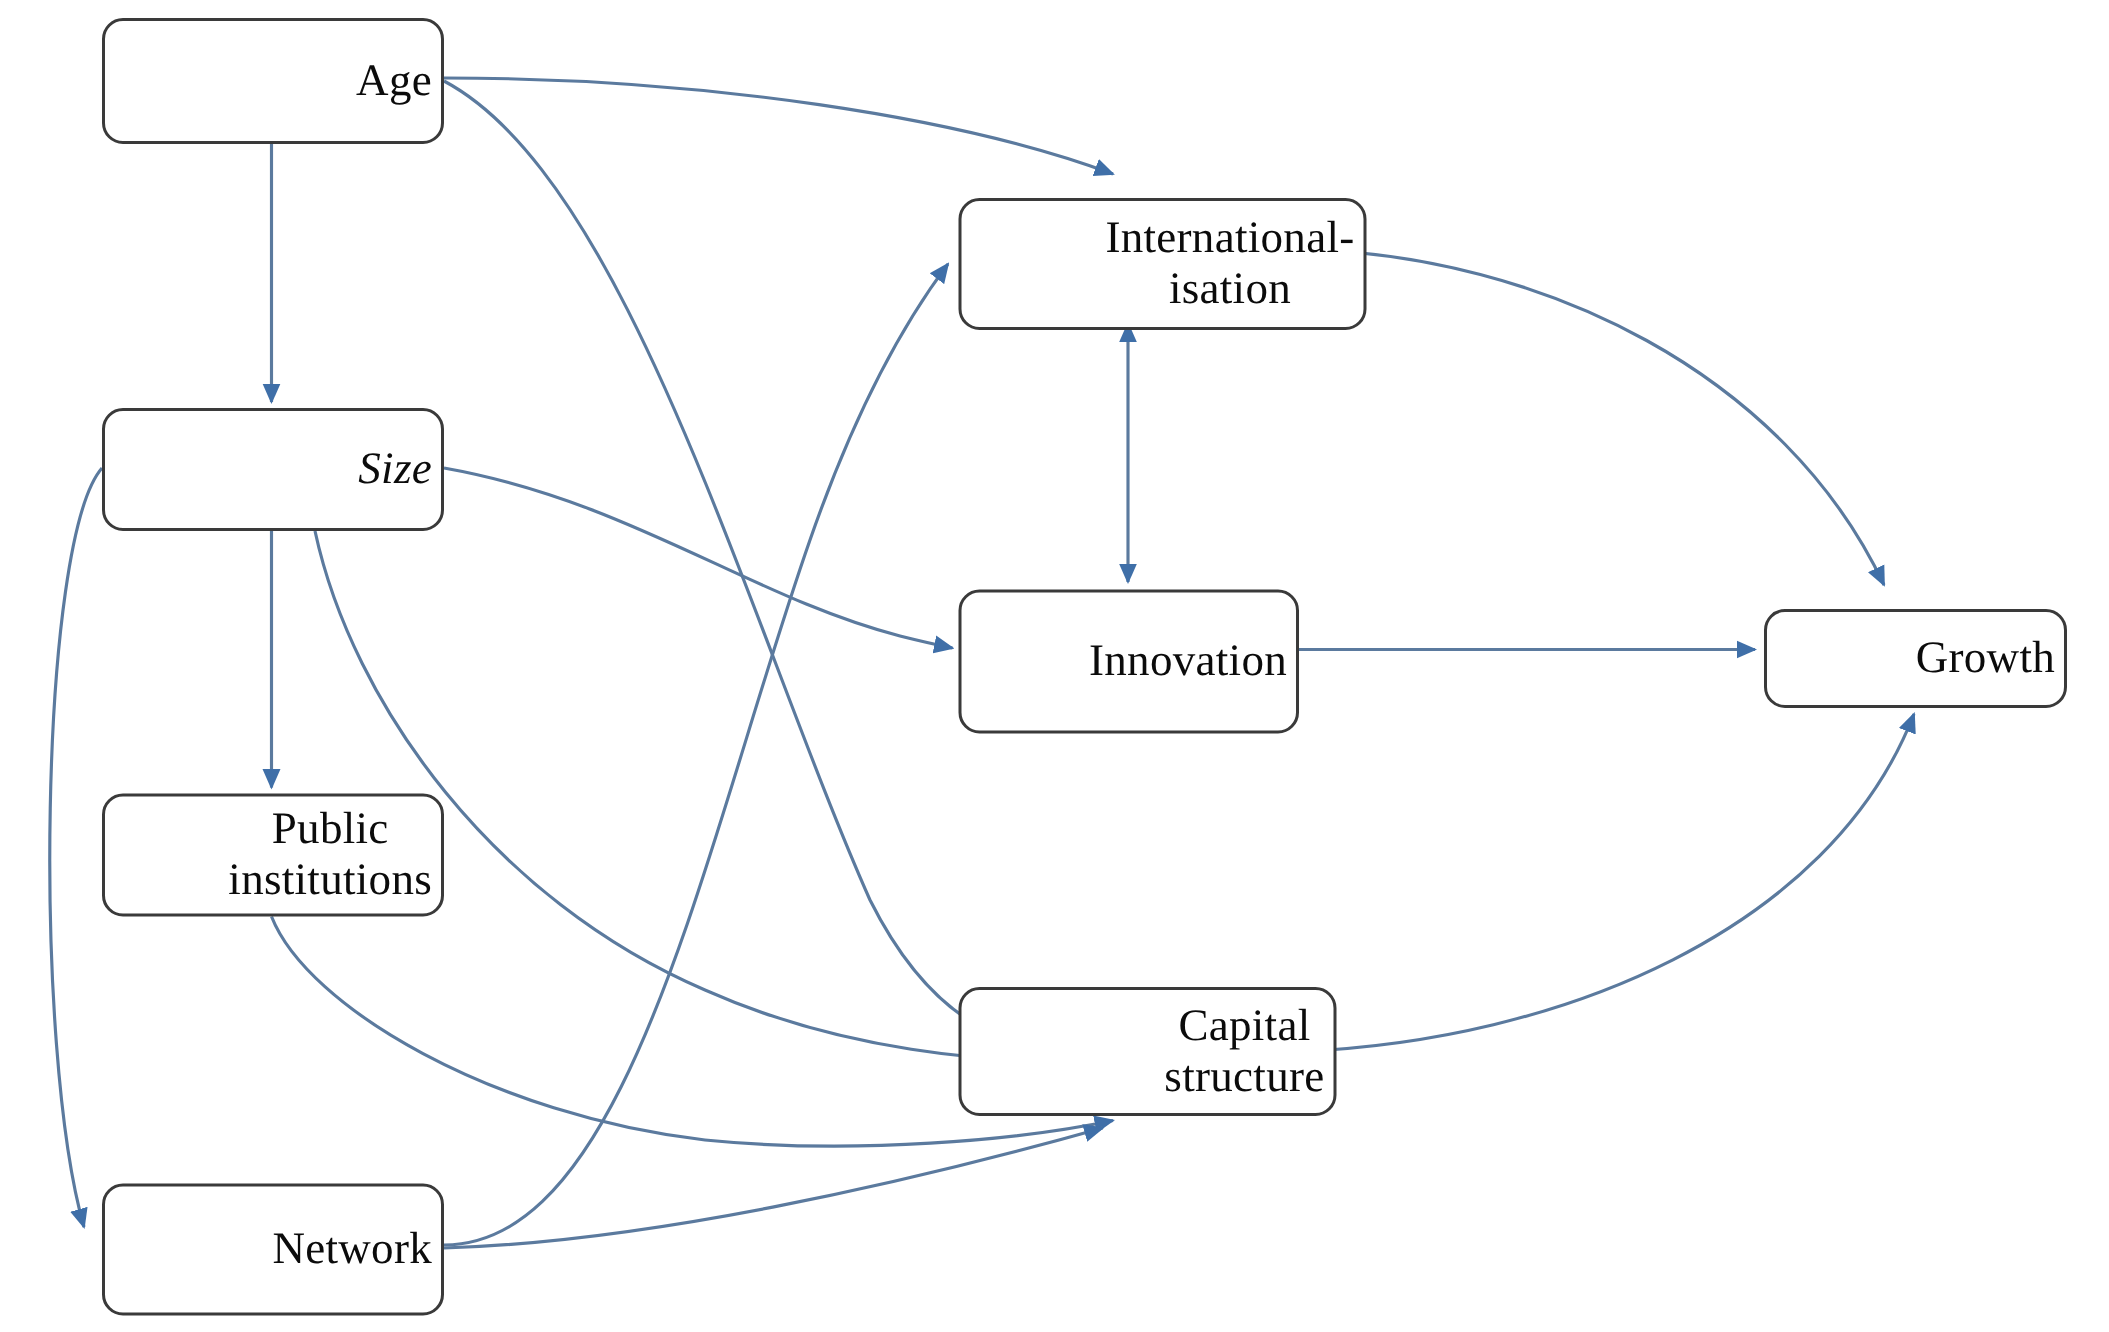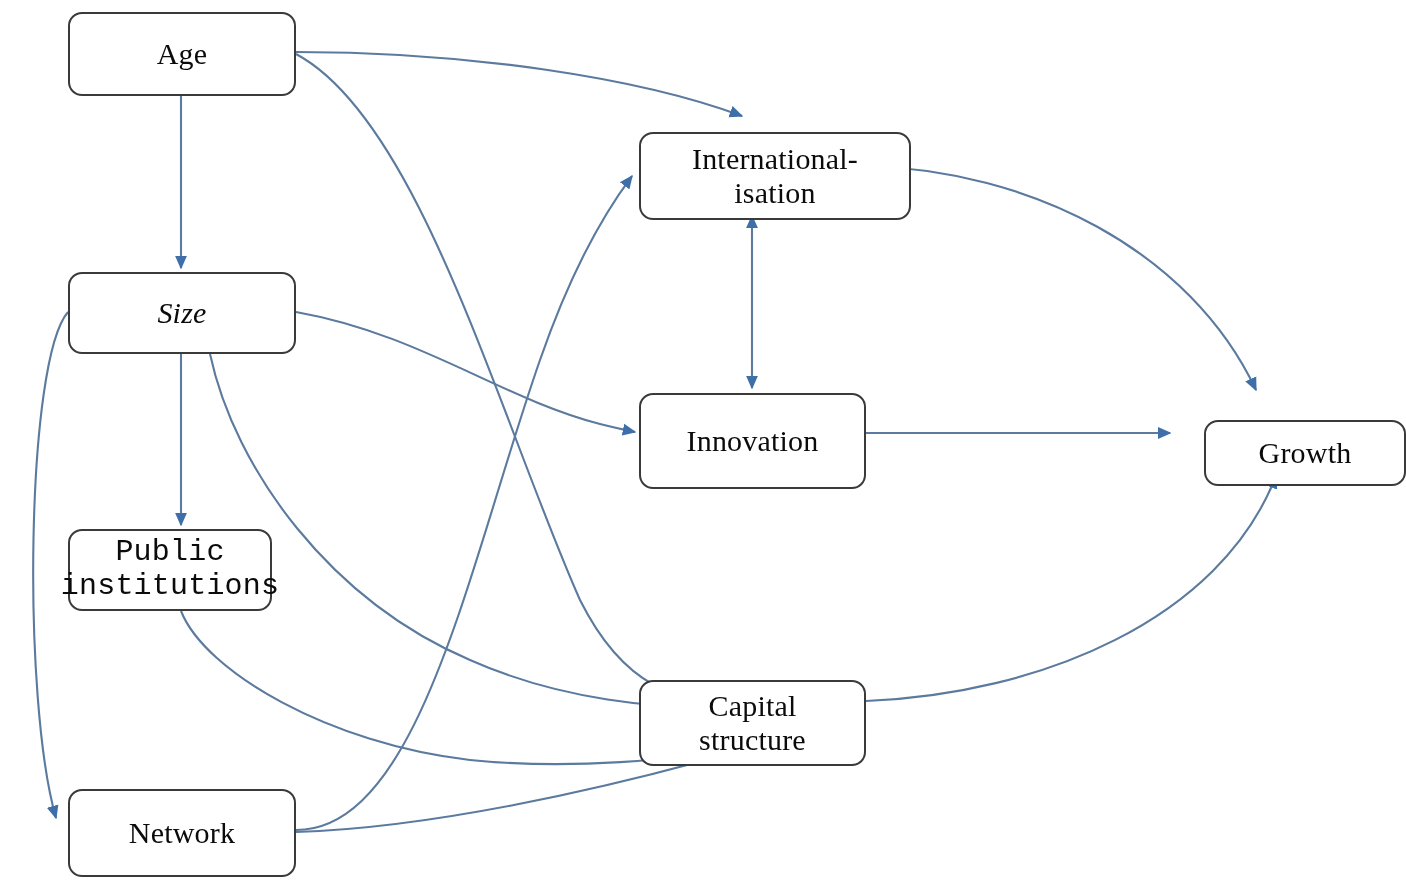"Age" .node { justify-content: center -> flex-end }
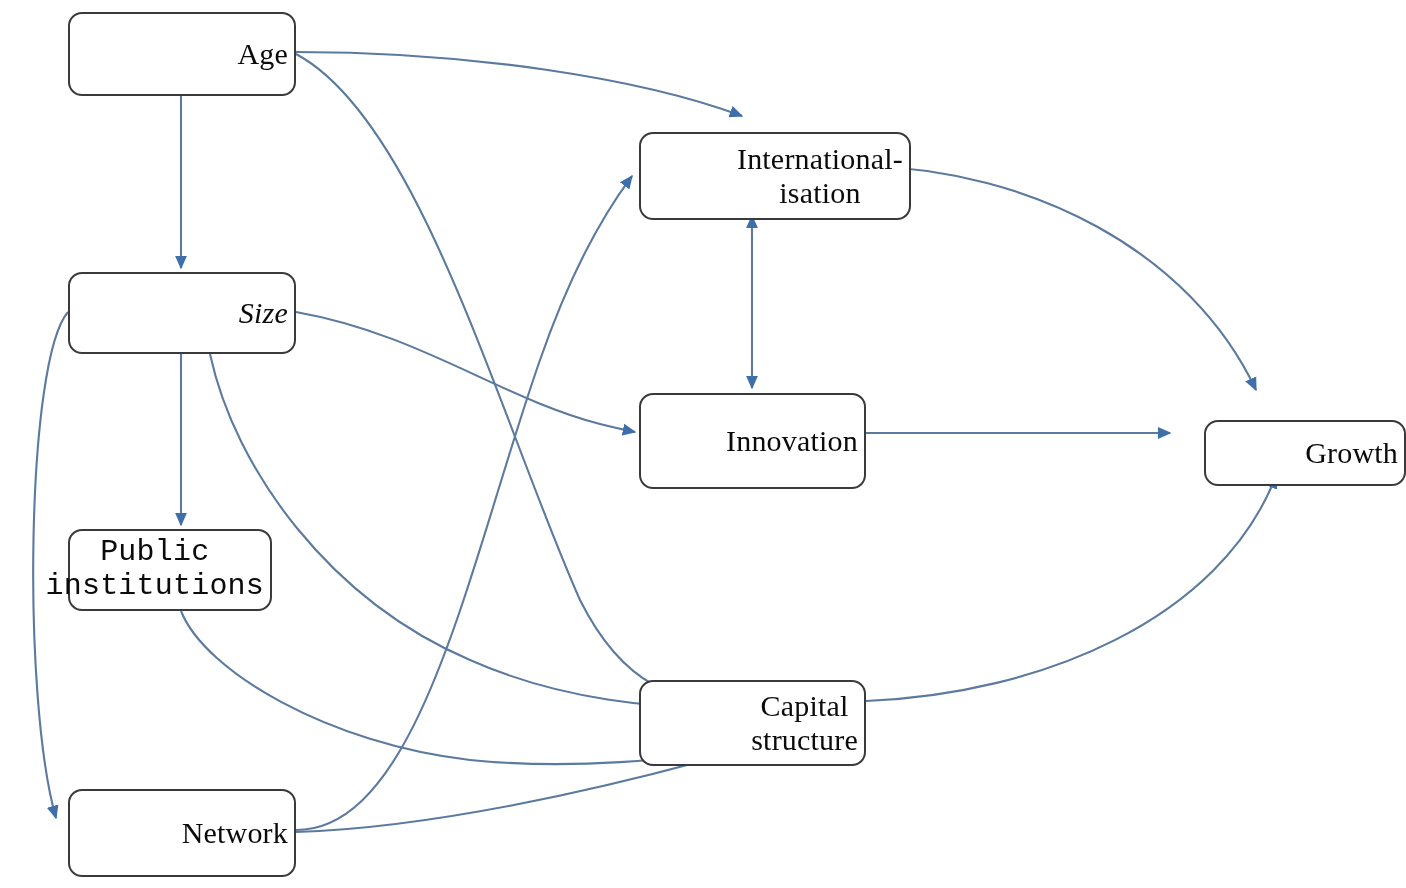"Growth" div.node { margin-left: 28px -> none; top: 420px -> 406px }
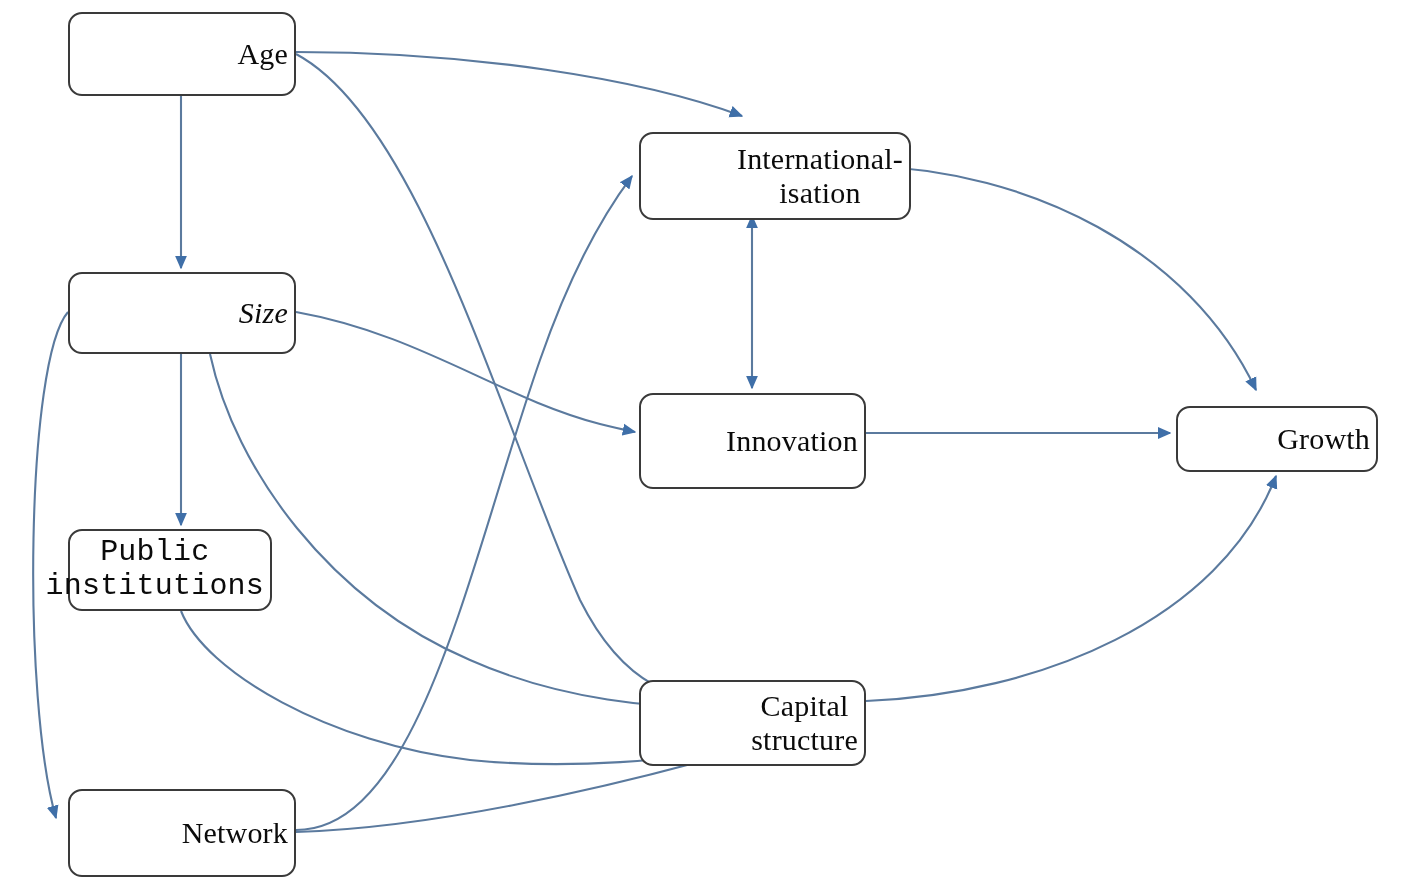"Public" div.node { font-family: Liberation Mono, monospace -> none; width: 204px -> 228px }
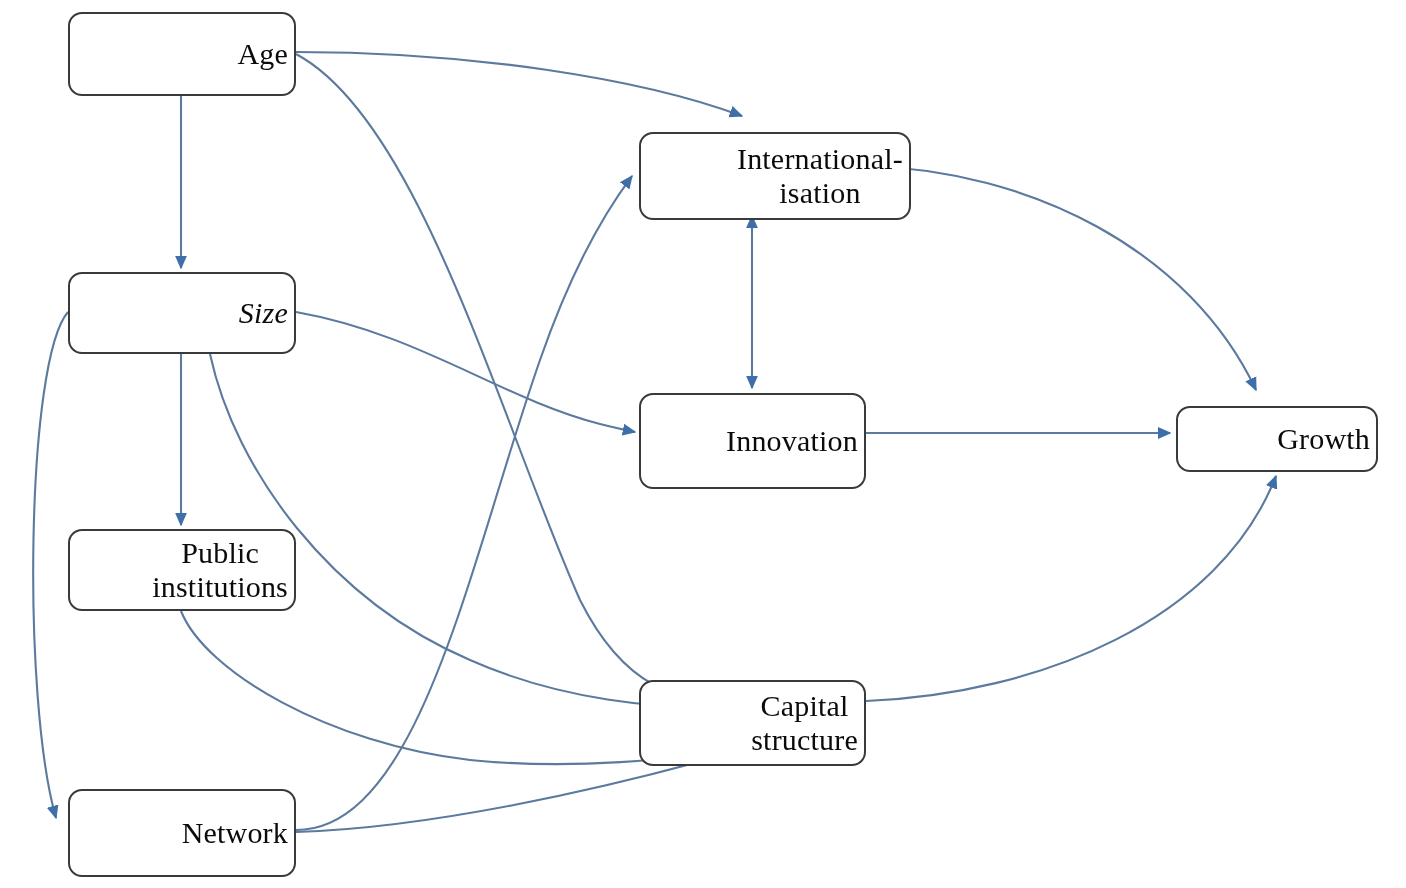"Capital" div.node { margin-top: 22px -> none; width: 227px -> 252px }
